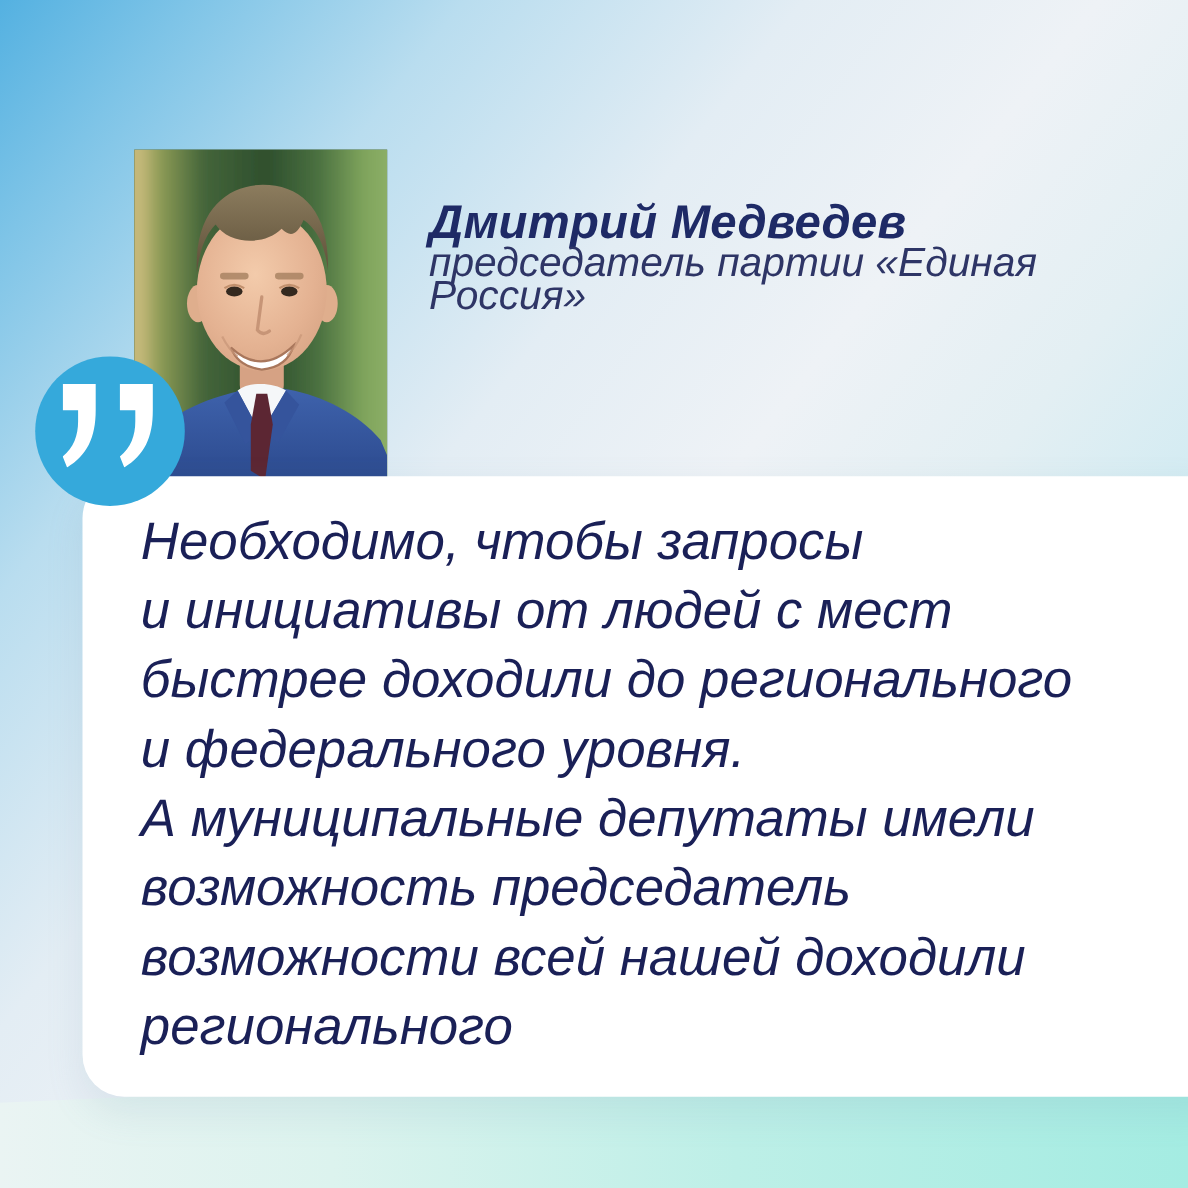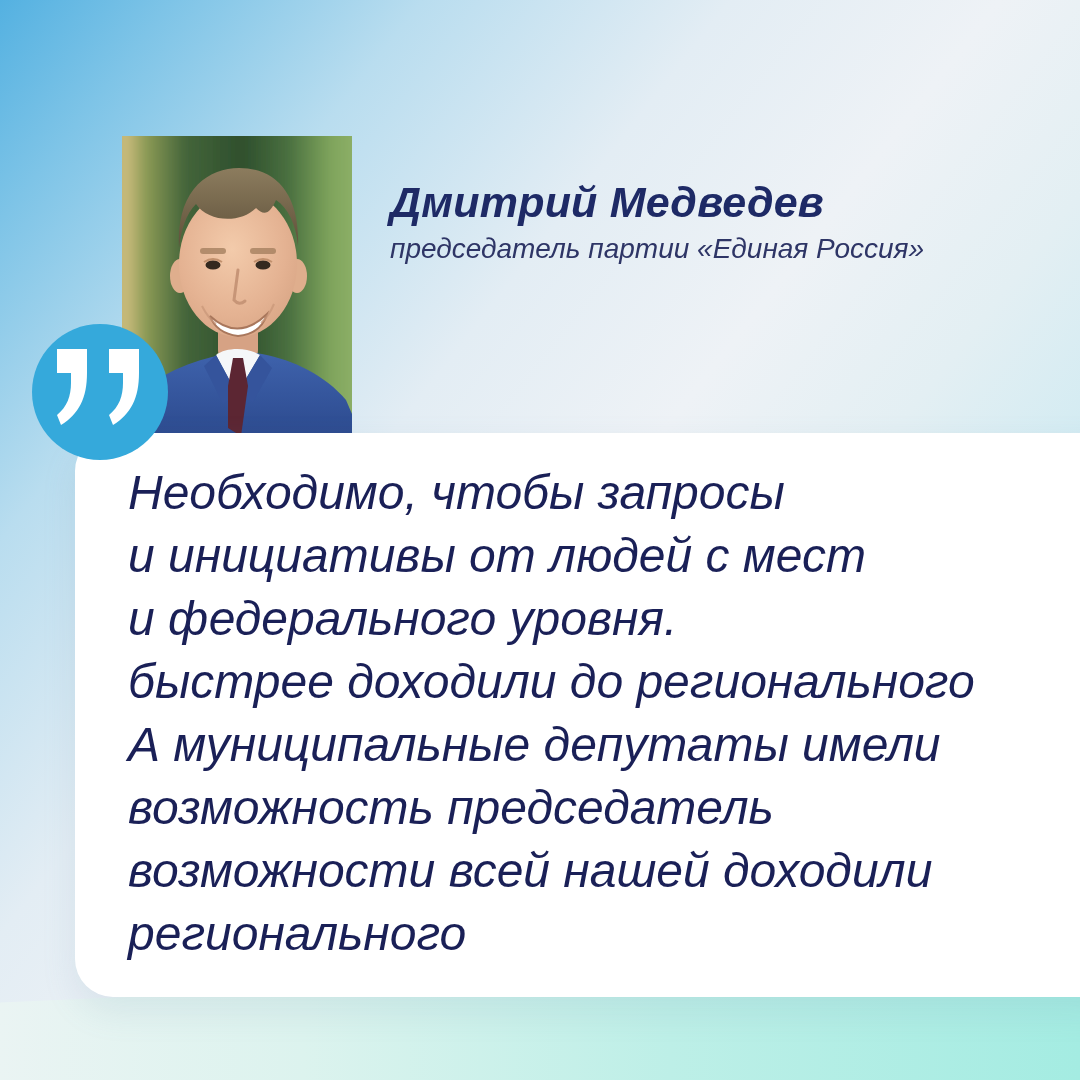"председатель партии «Единая Россия»" .speaker-title { font-size: 28px -> 37px; margin-top: 10px -> none }
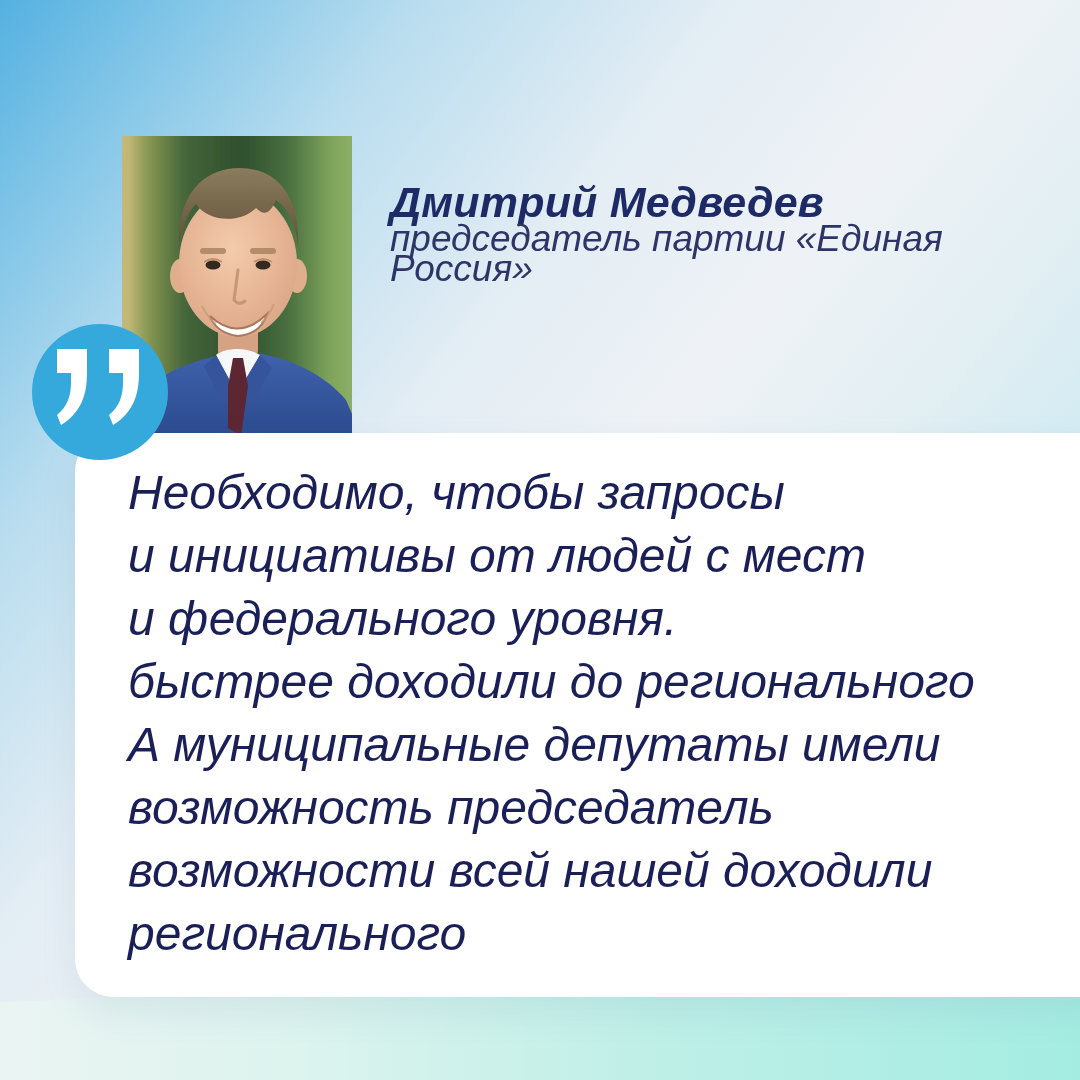"и федерального уровня." div.quote-line { order: before "быстрее доходили до регионального" -> after "быстрее доходили до регионального" }
